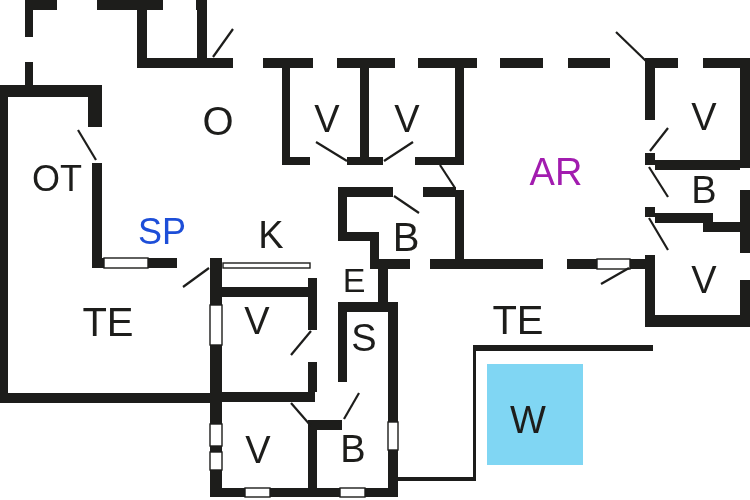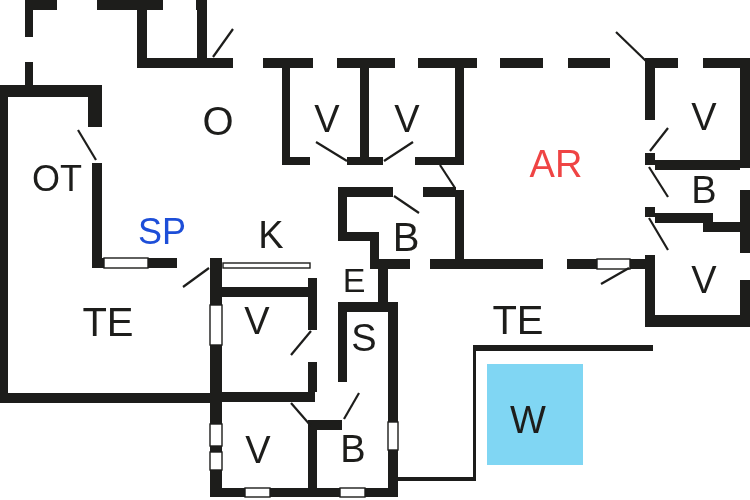"AR" span.room-label { color: #ef4444 -> #a21caf; top: 164px -> 172px }
